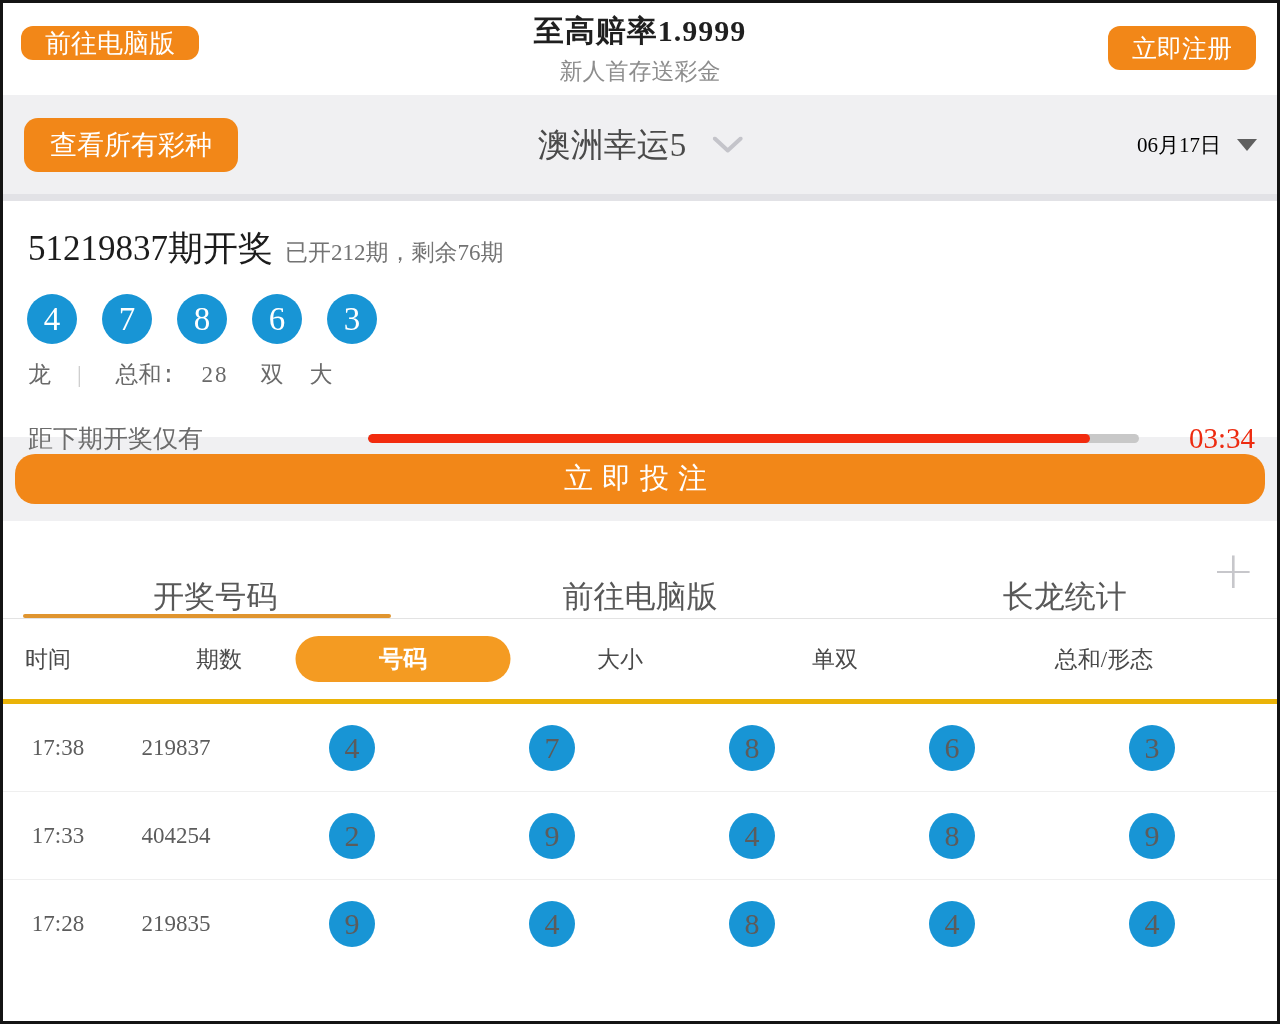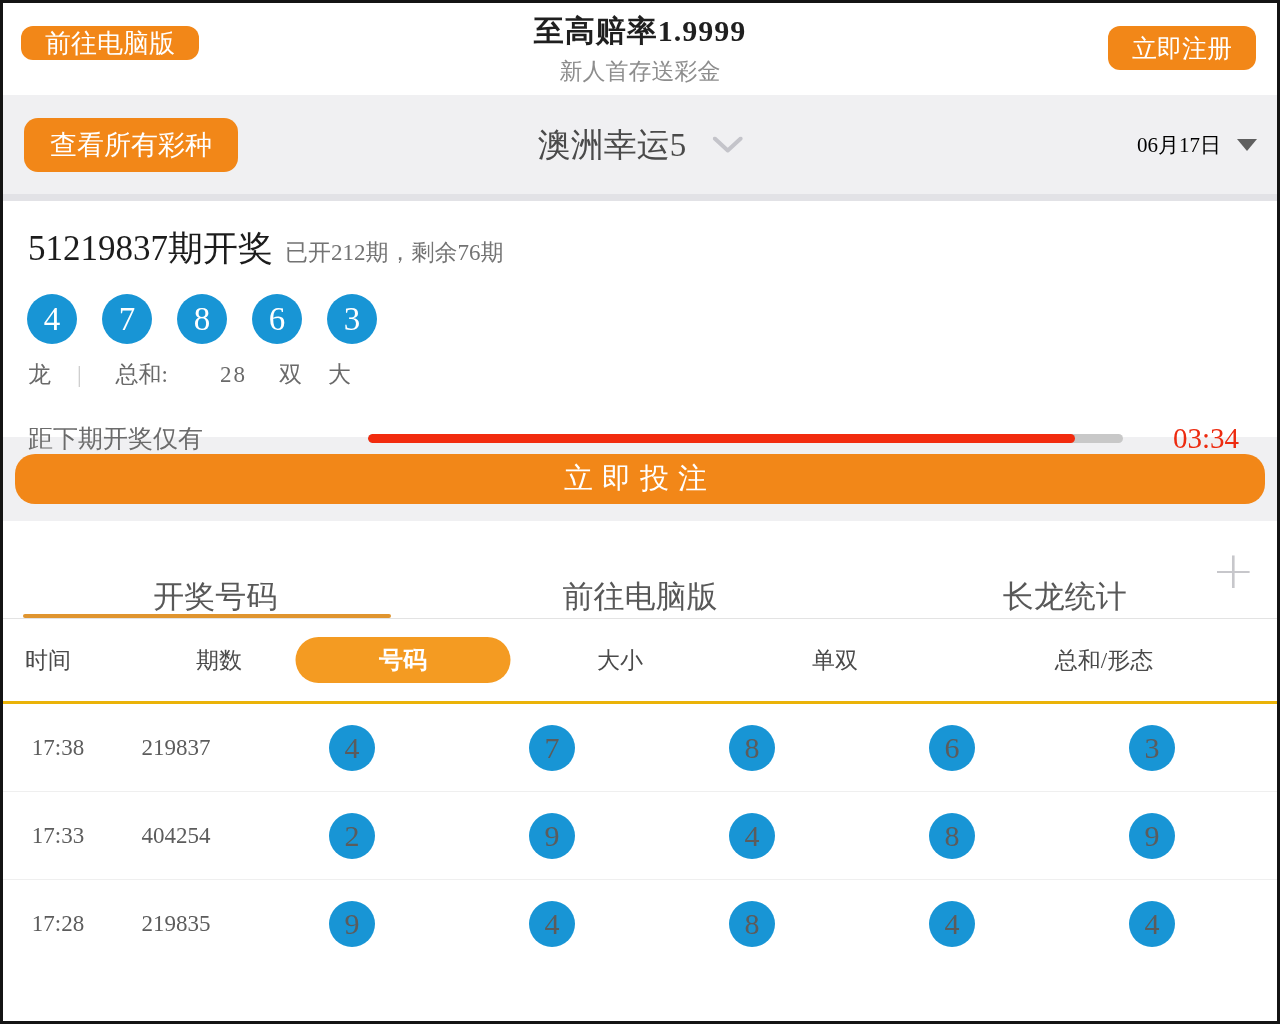"51219837期开奖" .draw-section { padding: 24px 16px 0 25px -> 24px 0 0 25px }
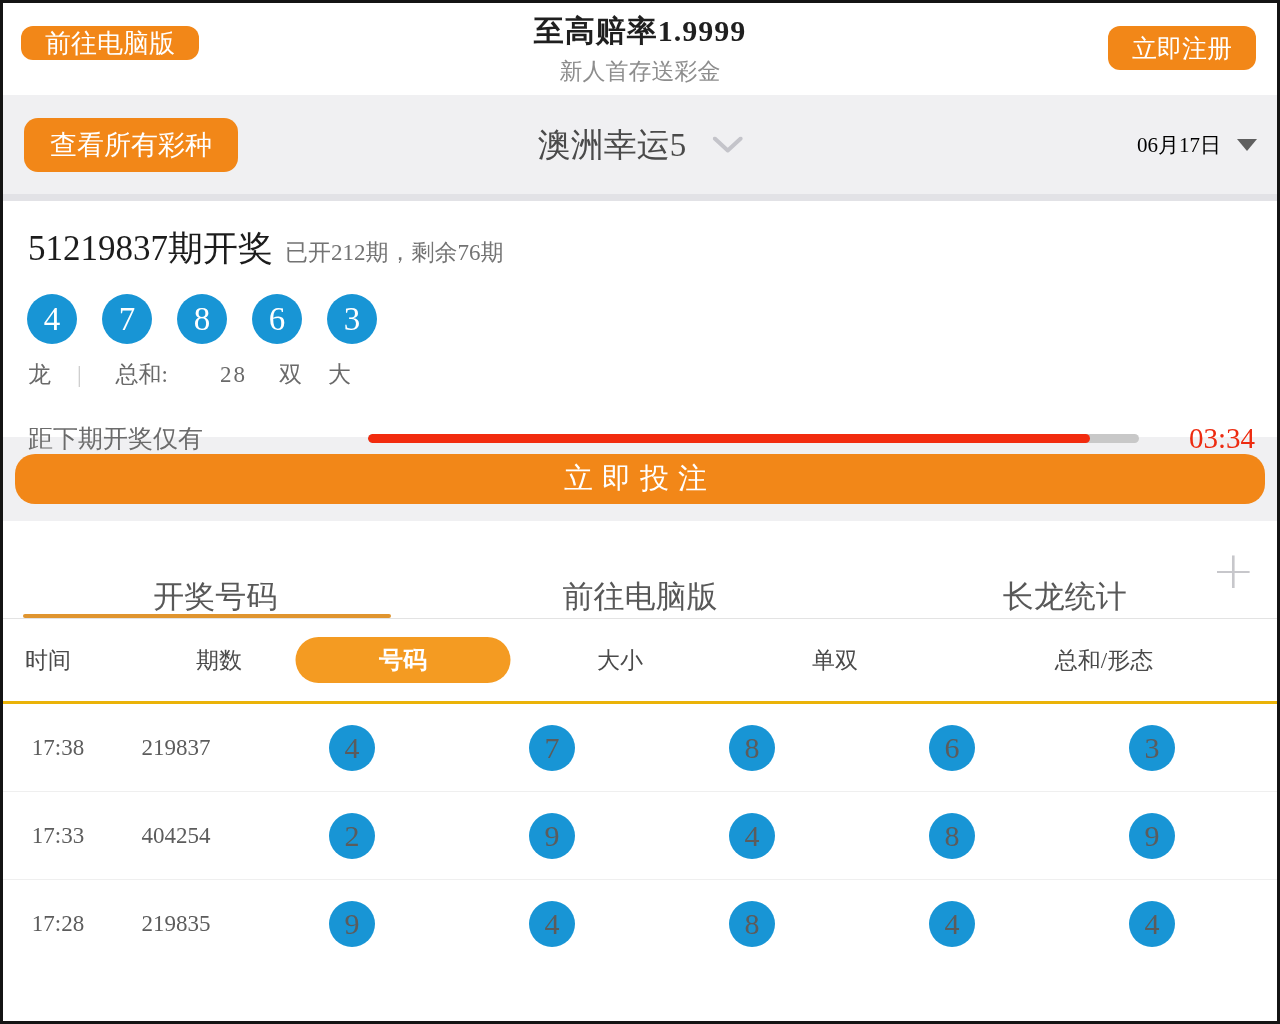"总和:" .summary-line .sum-label { font-family: none -> Liberation Mono, monospace; margin-right: 52px -> 26px }
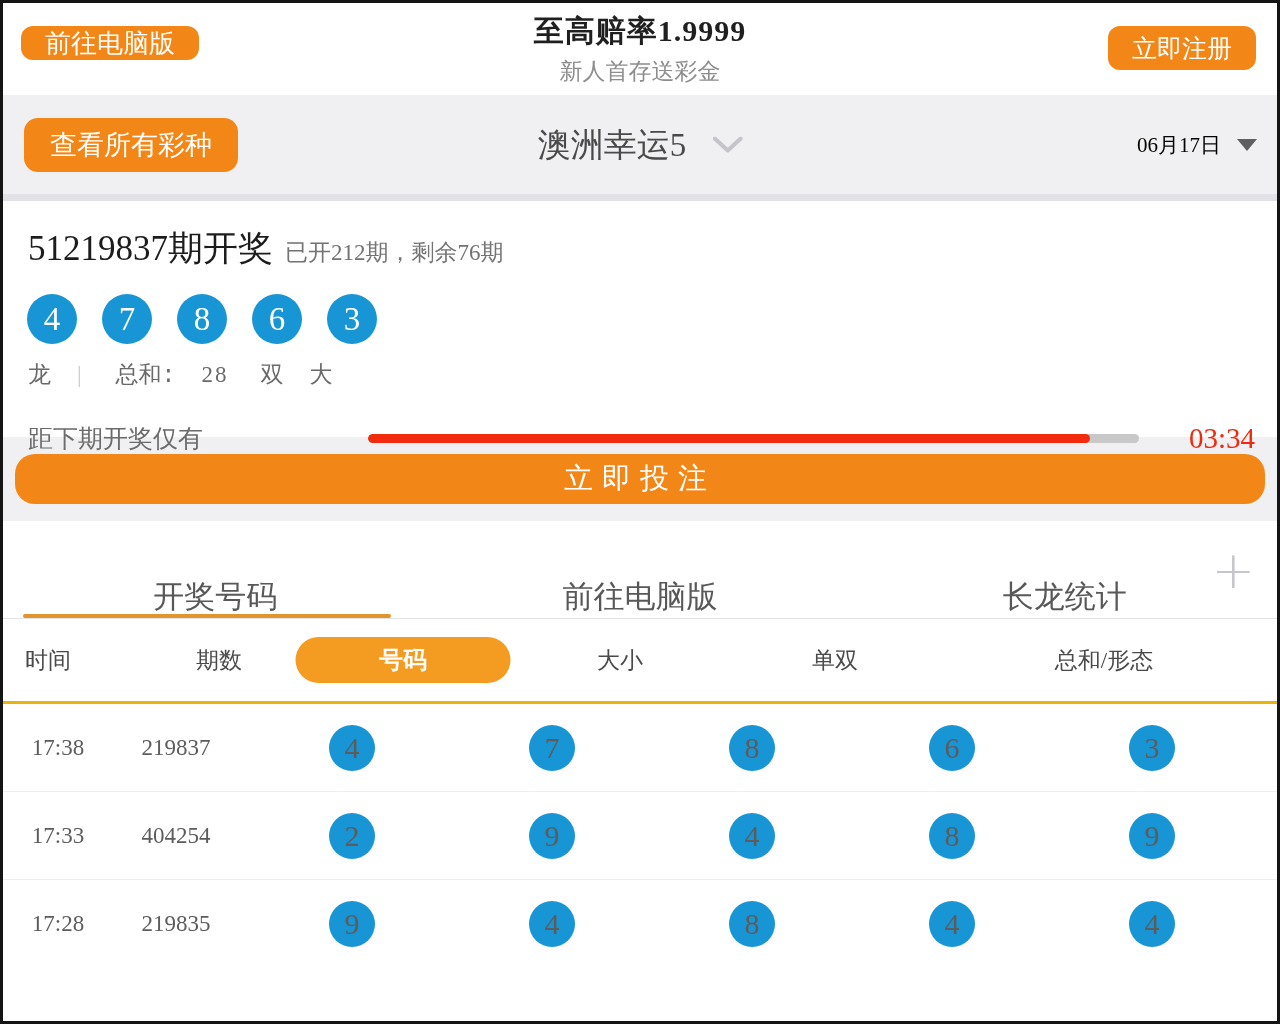"时间" .table-header { border-bottom: 3px solid #eab308 -> 5px solid #eab308 }
